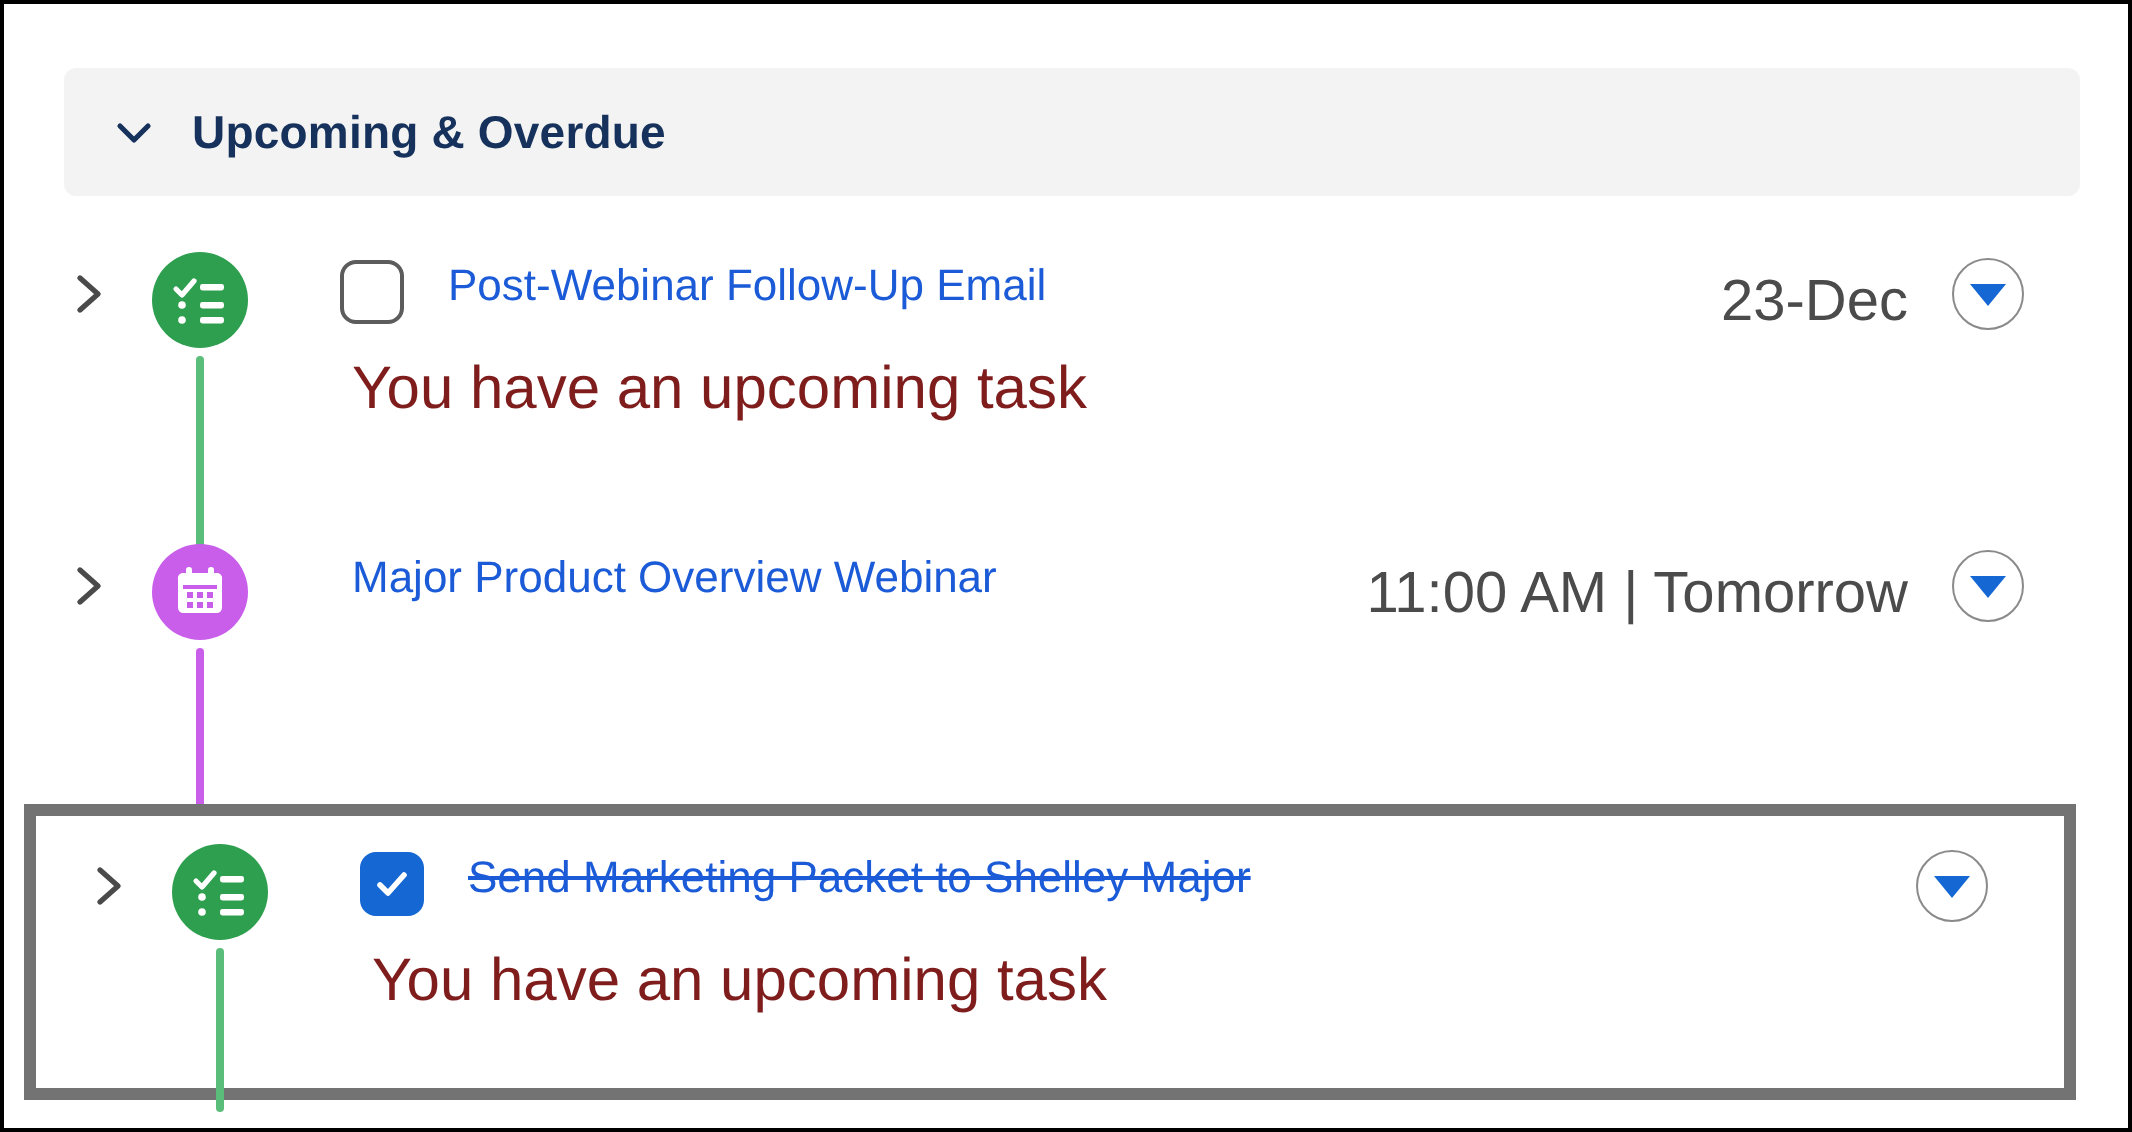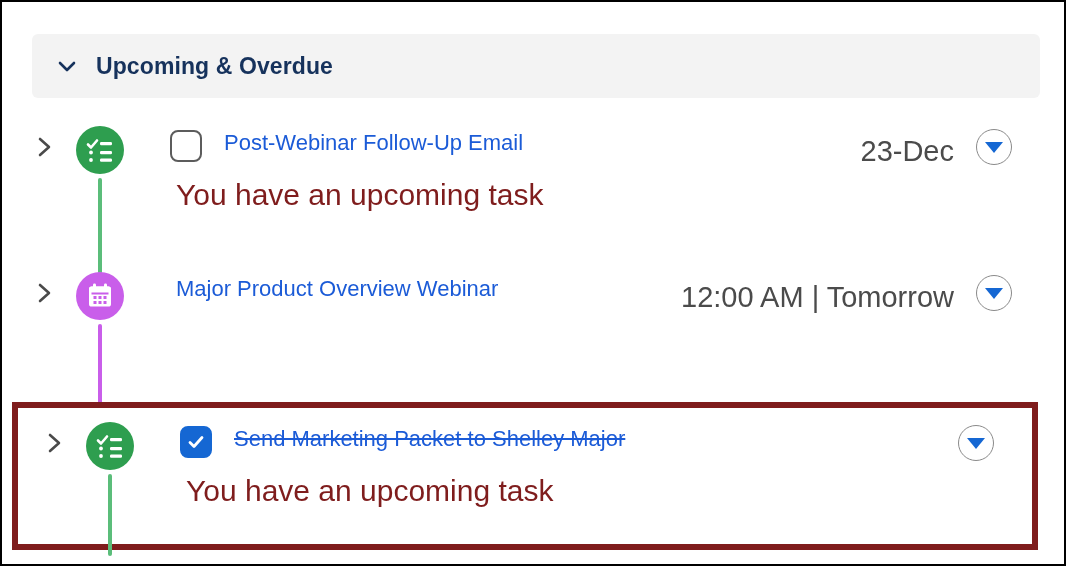"12:00 AM | Tomorrow" span.row-date { text: 12:00 -> 11:00 }
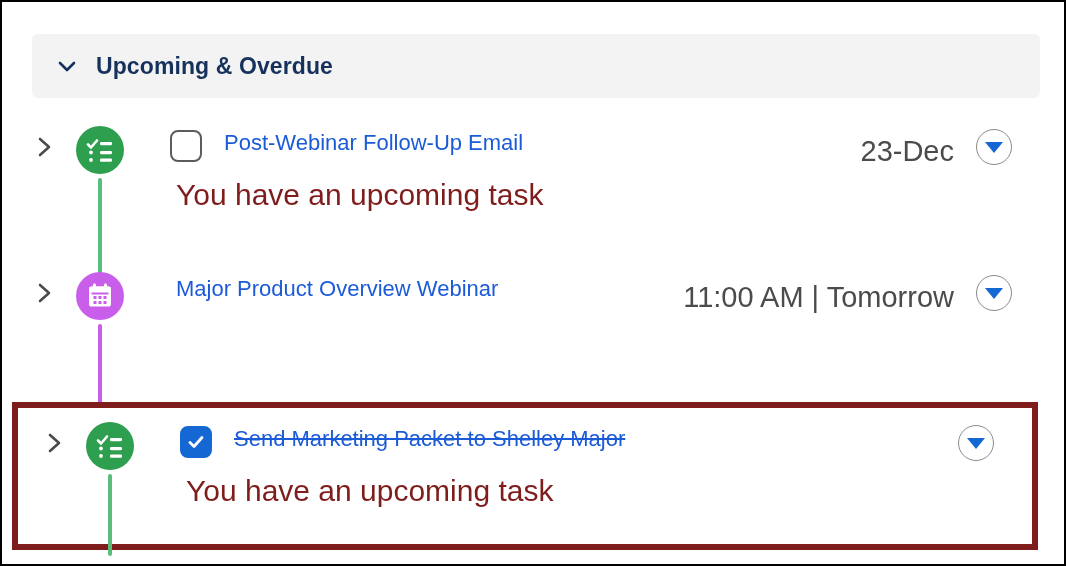"Send Marketing Packet to Shelley" .row.highlighted { border: 6px solid #7f1d1d -> 6px solid #737373 }
